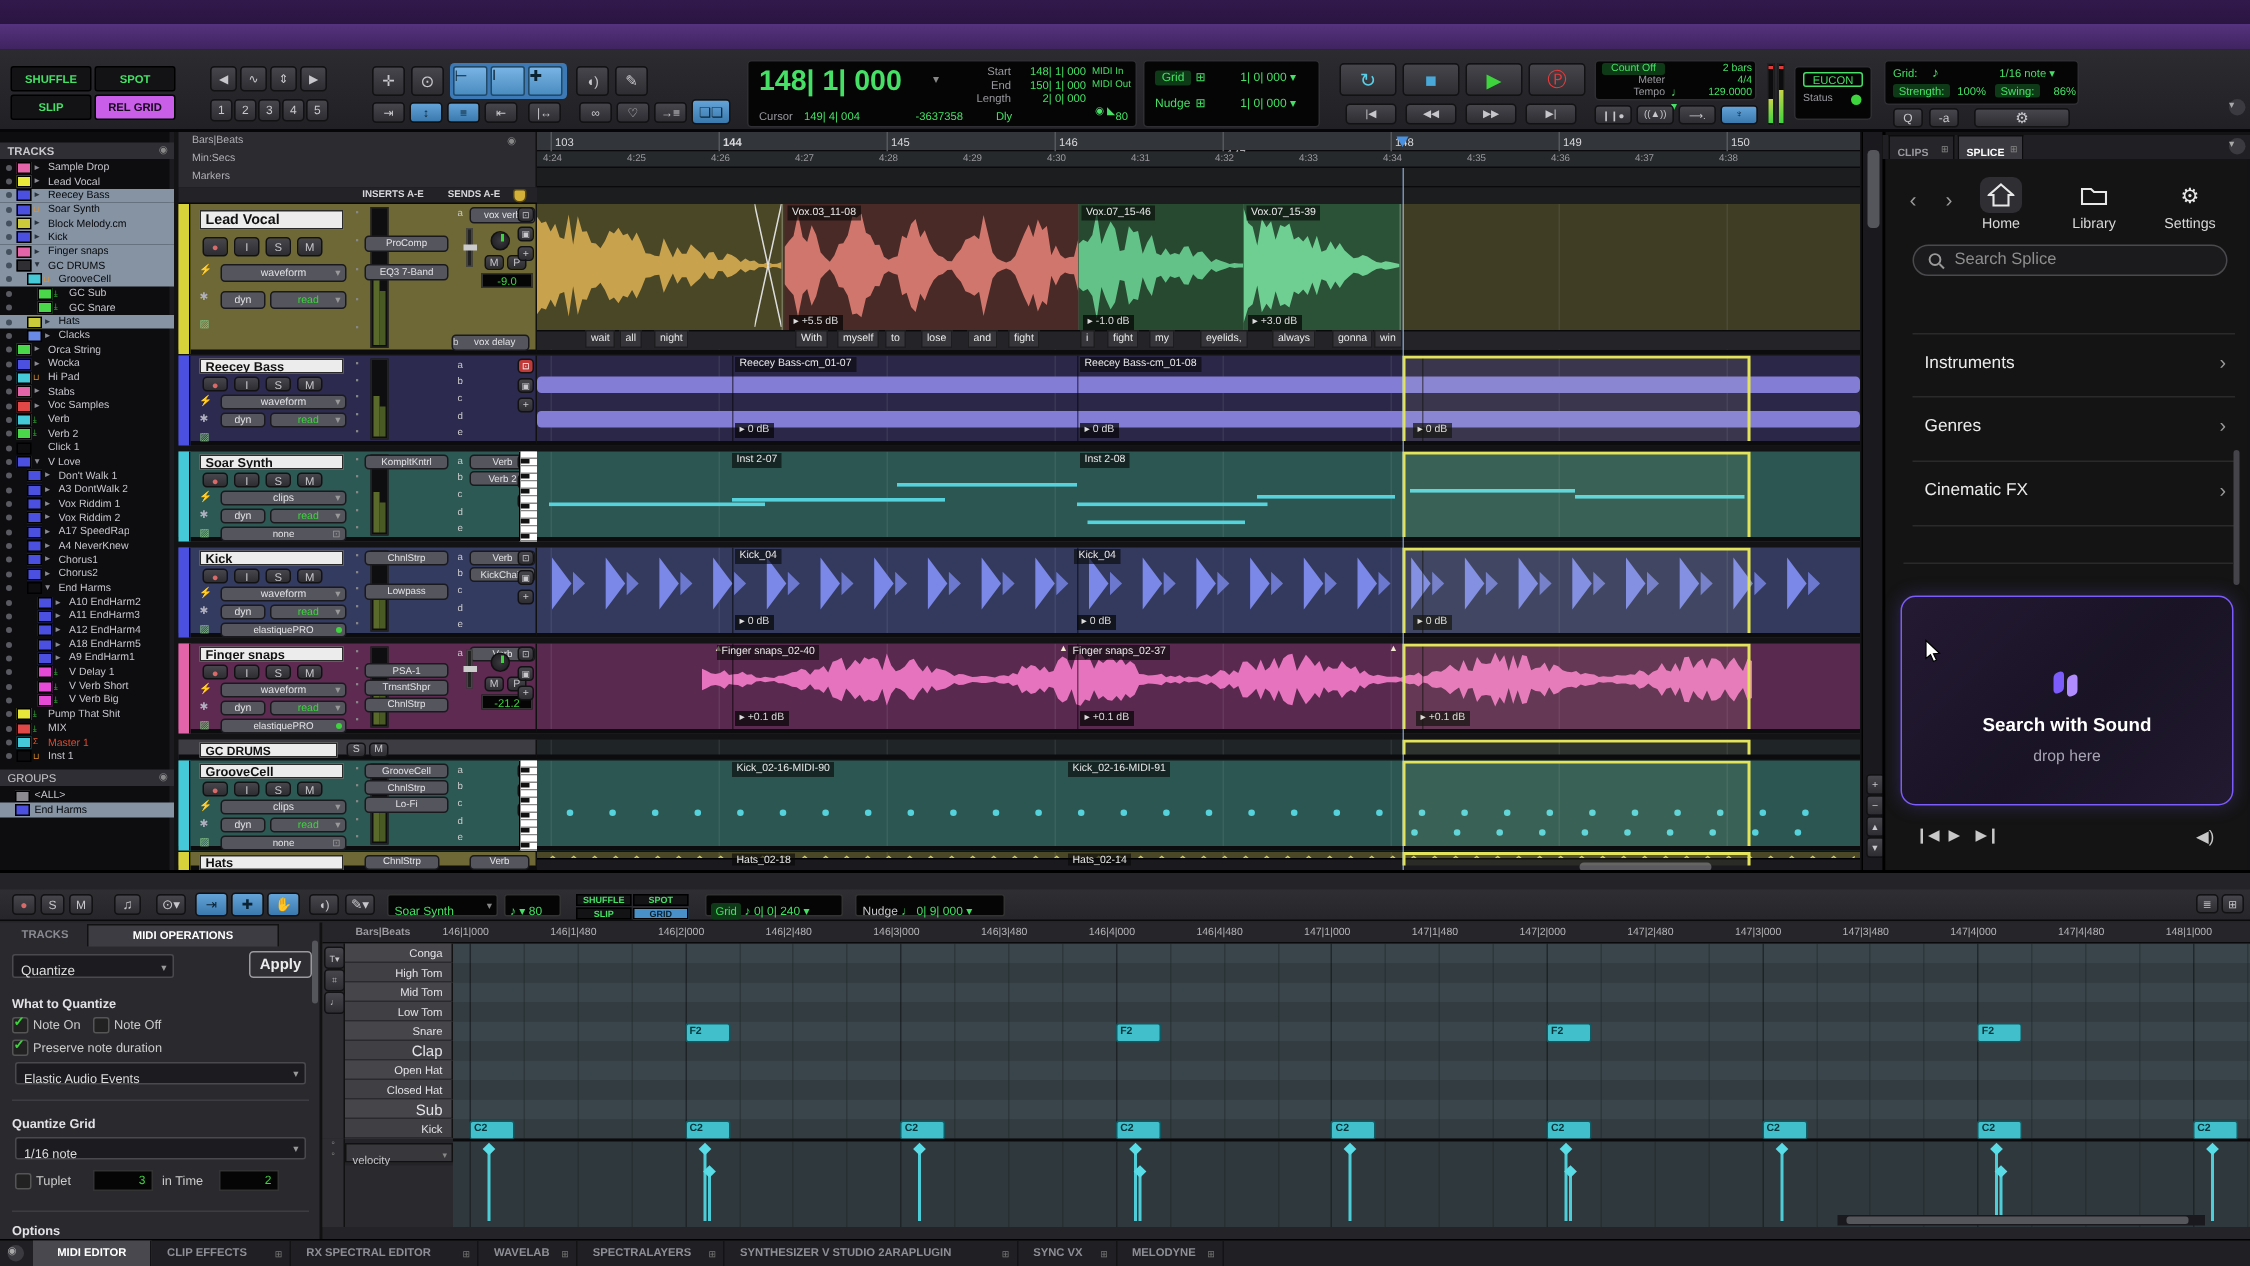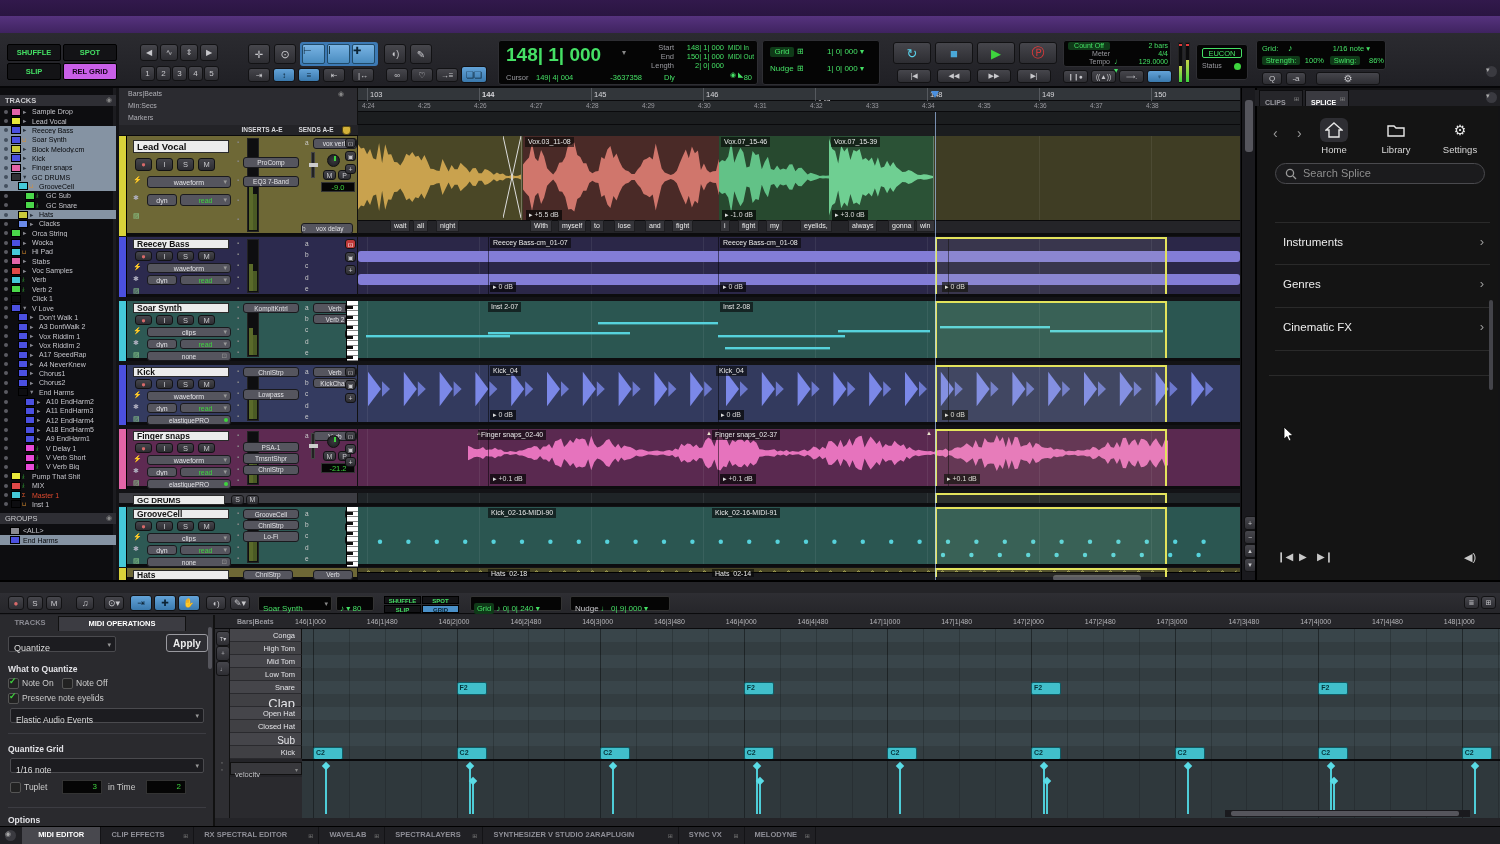"Search with Sound" div.a { html: none -> <div> <div> <div></div> <div></div> </div> <div>Search with Sound</div> <div>drop here</div> </div> }
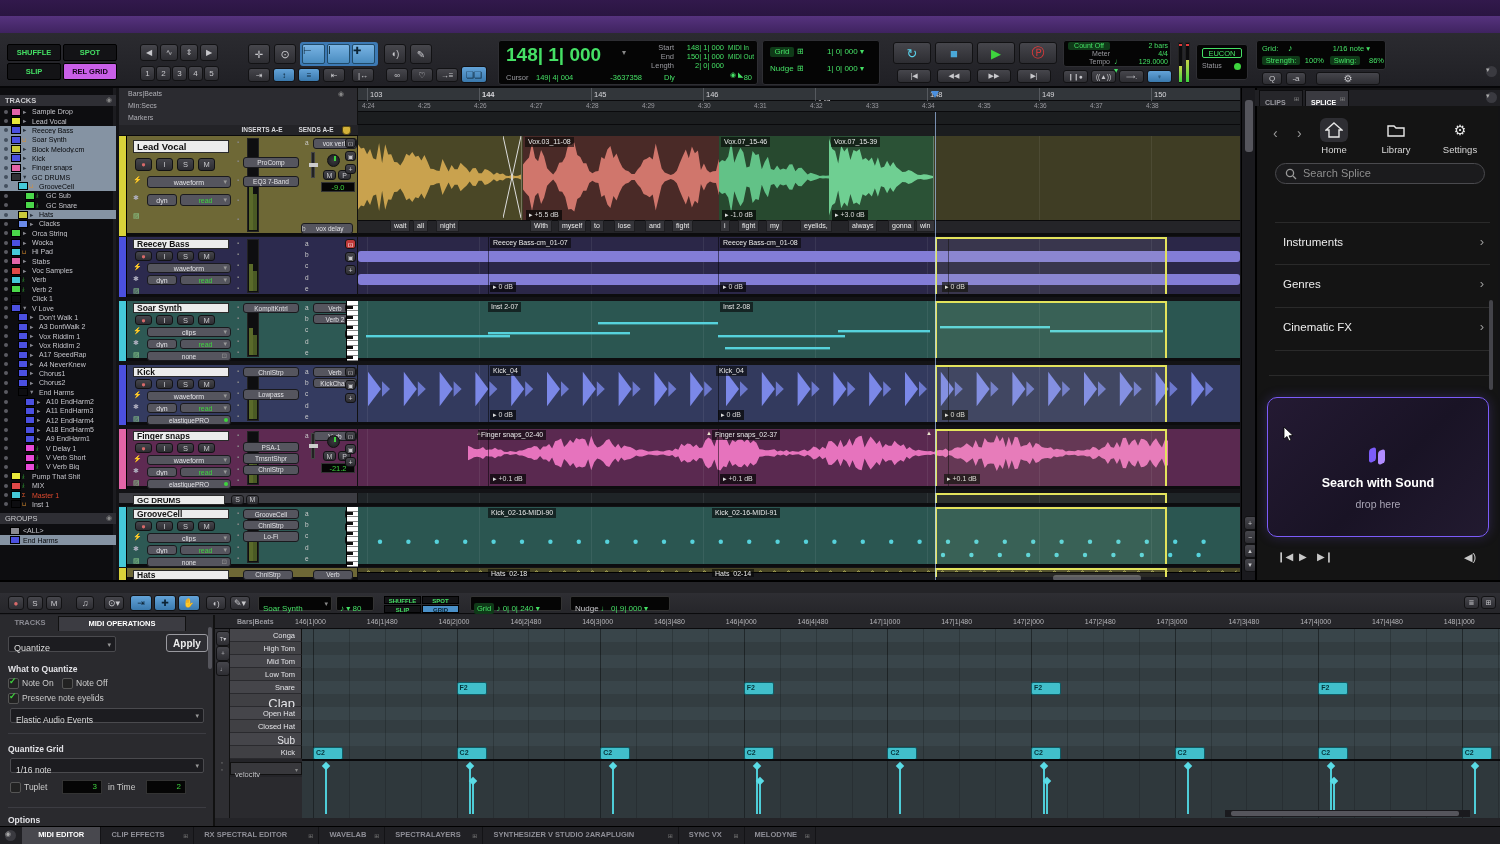"Preserve note eyelids" span { text: eyelids -> duration }
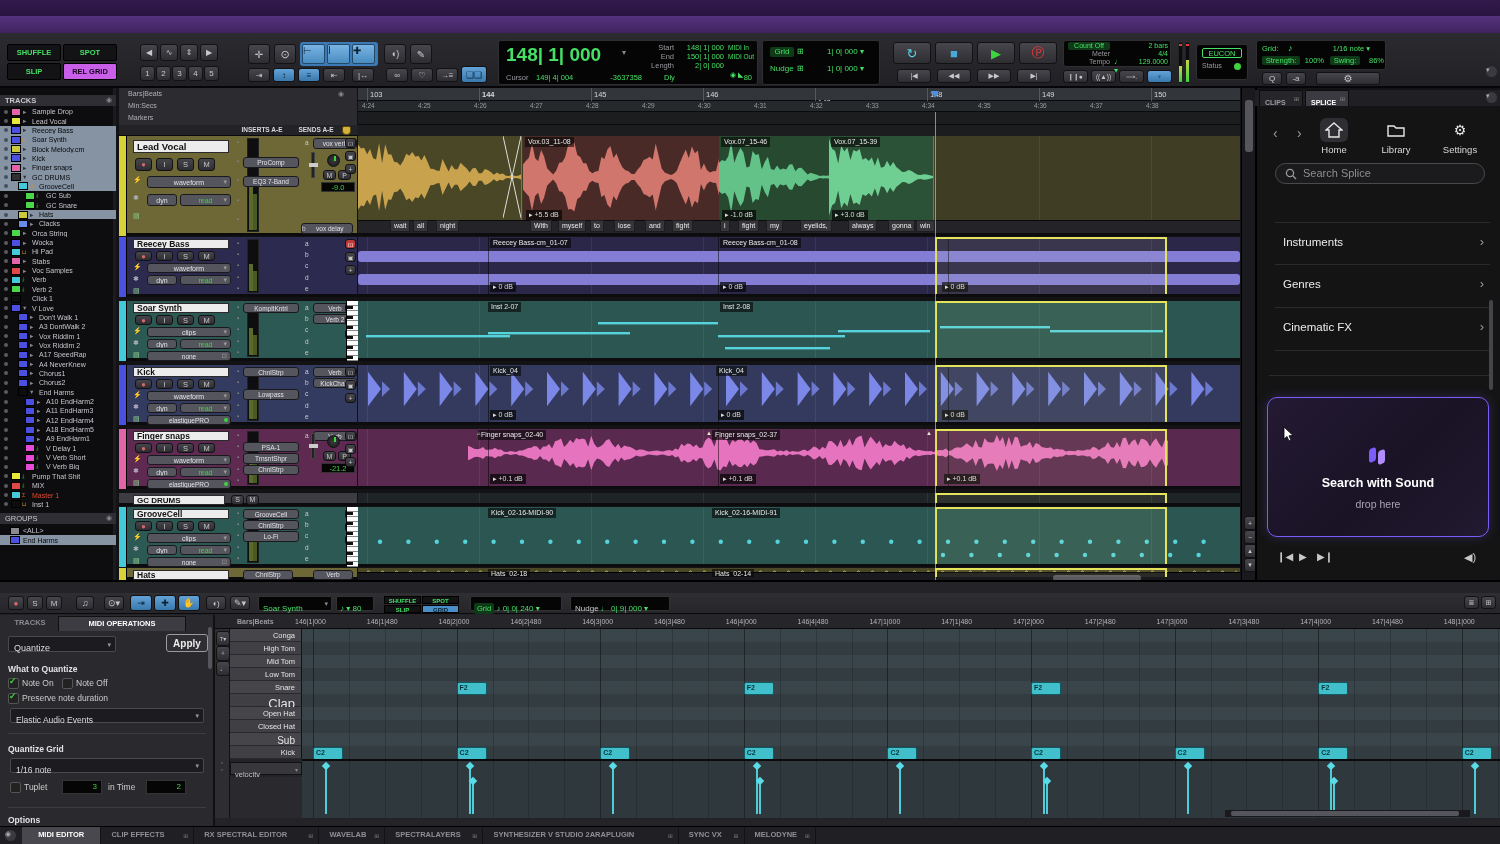"Clap" span { font-size: 13px -> 10px }
